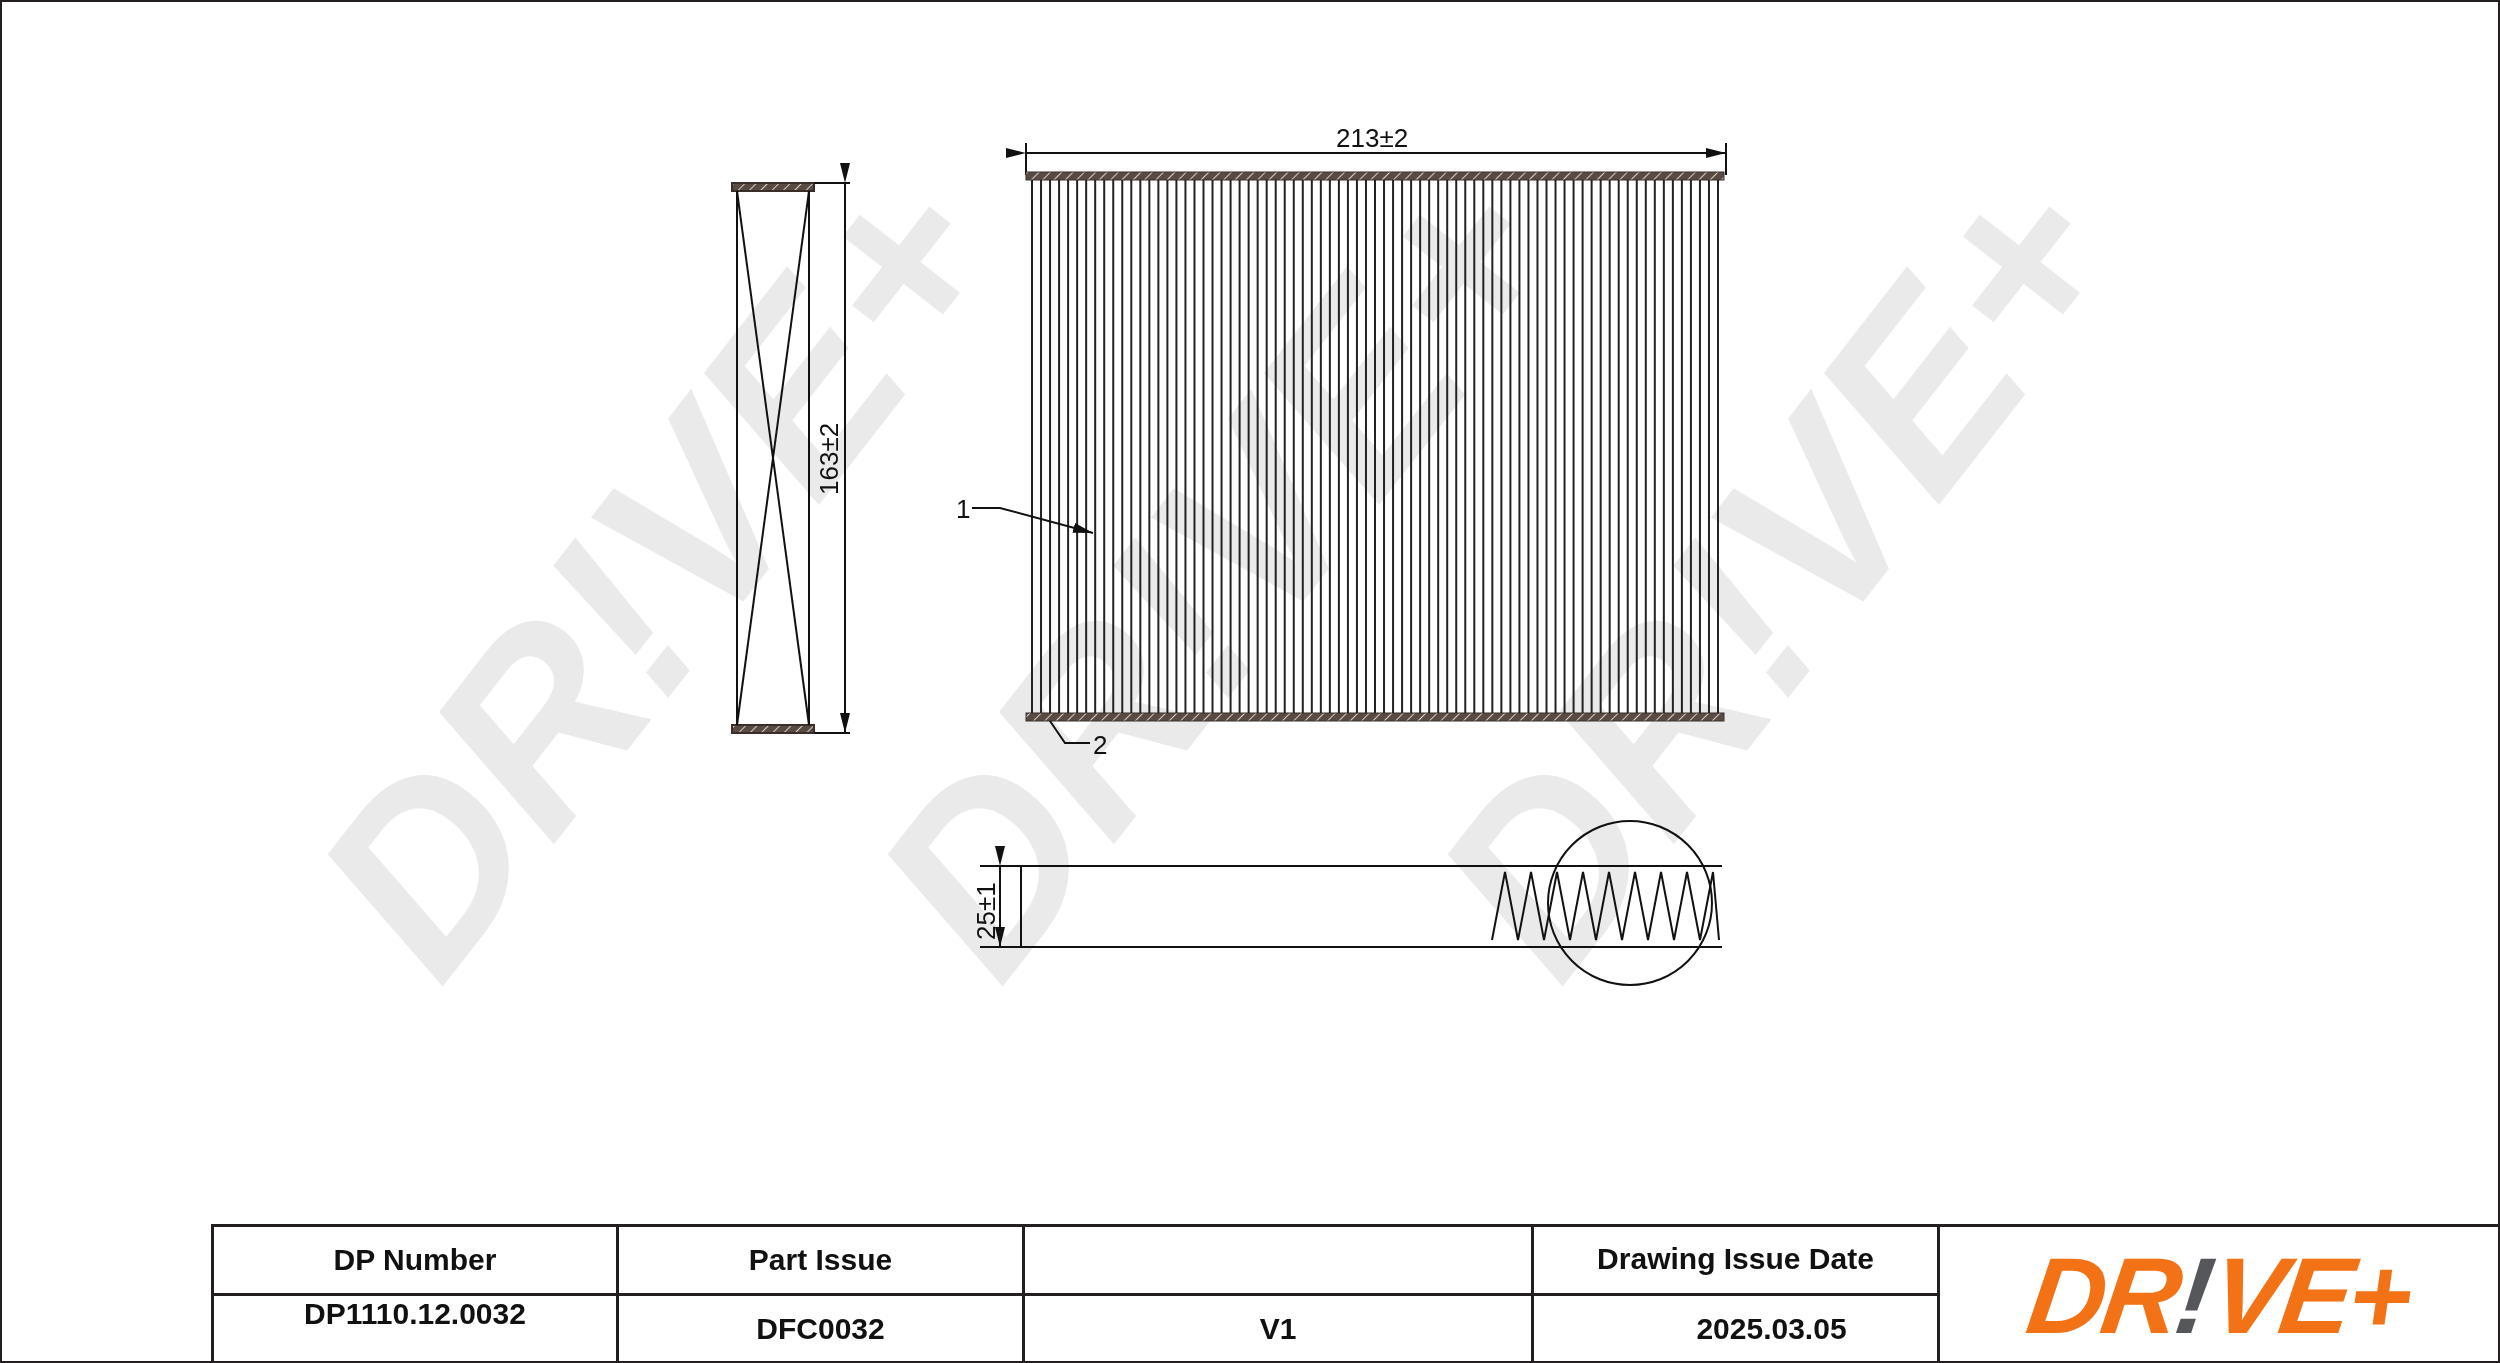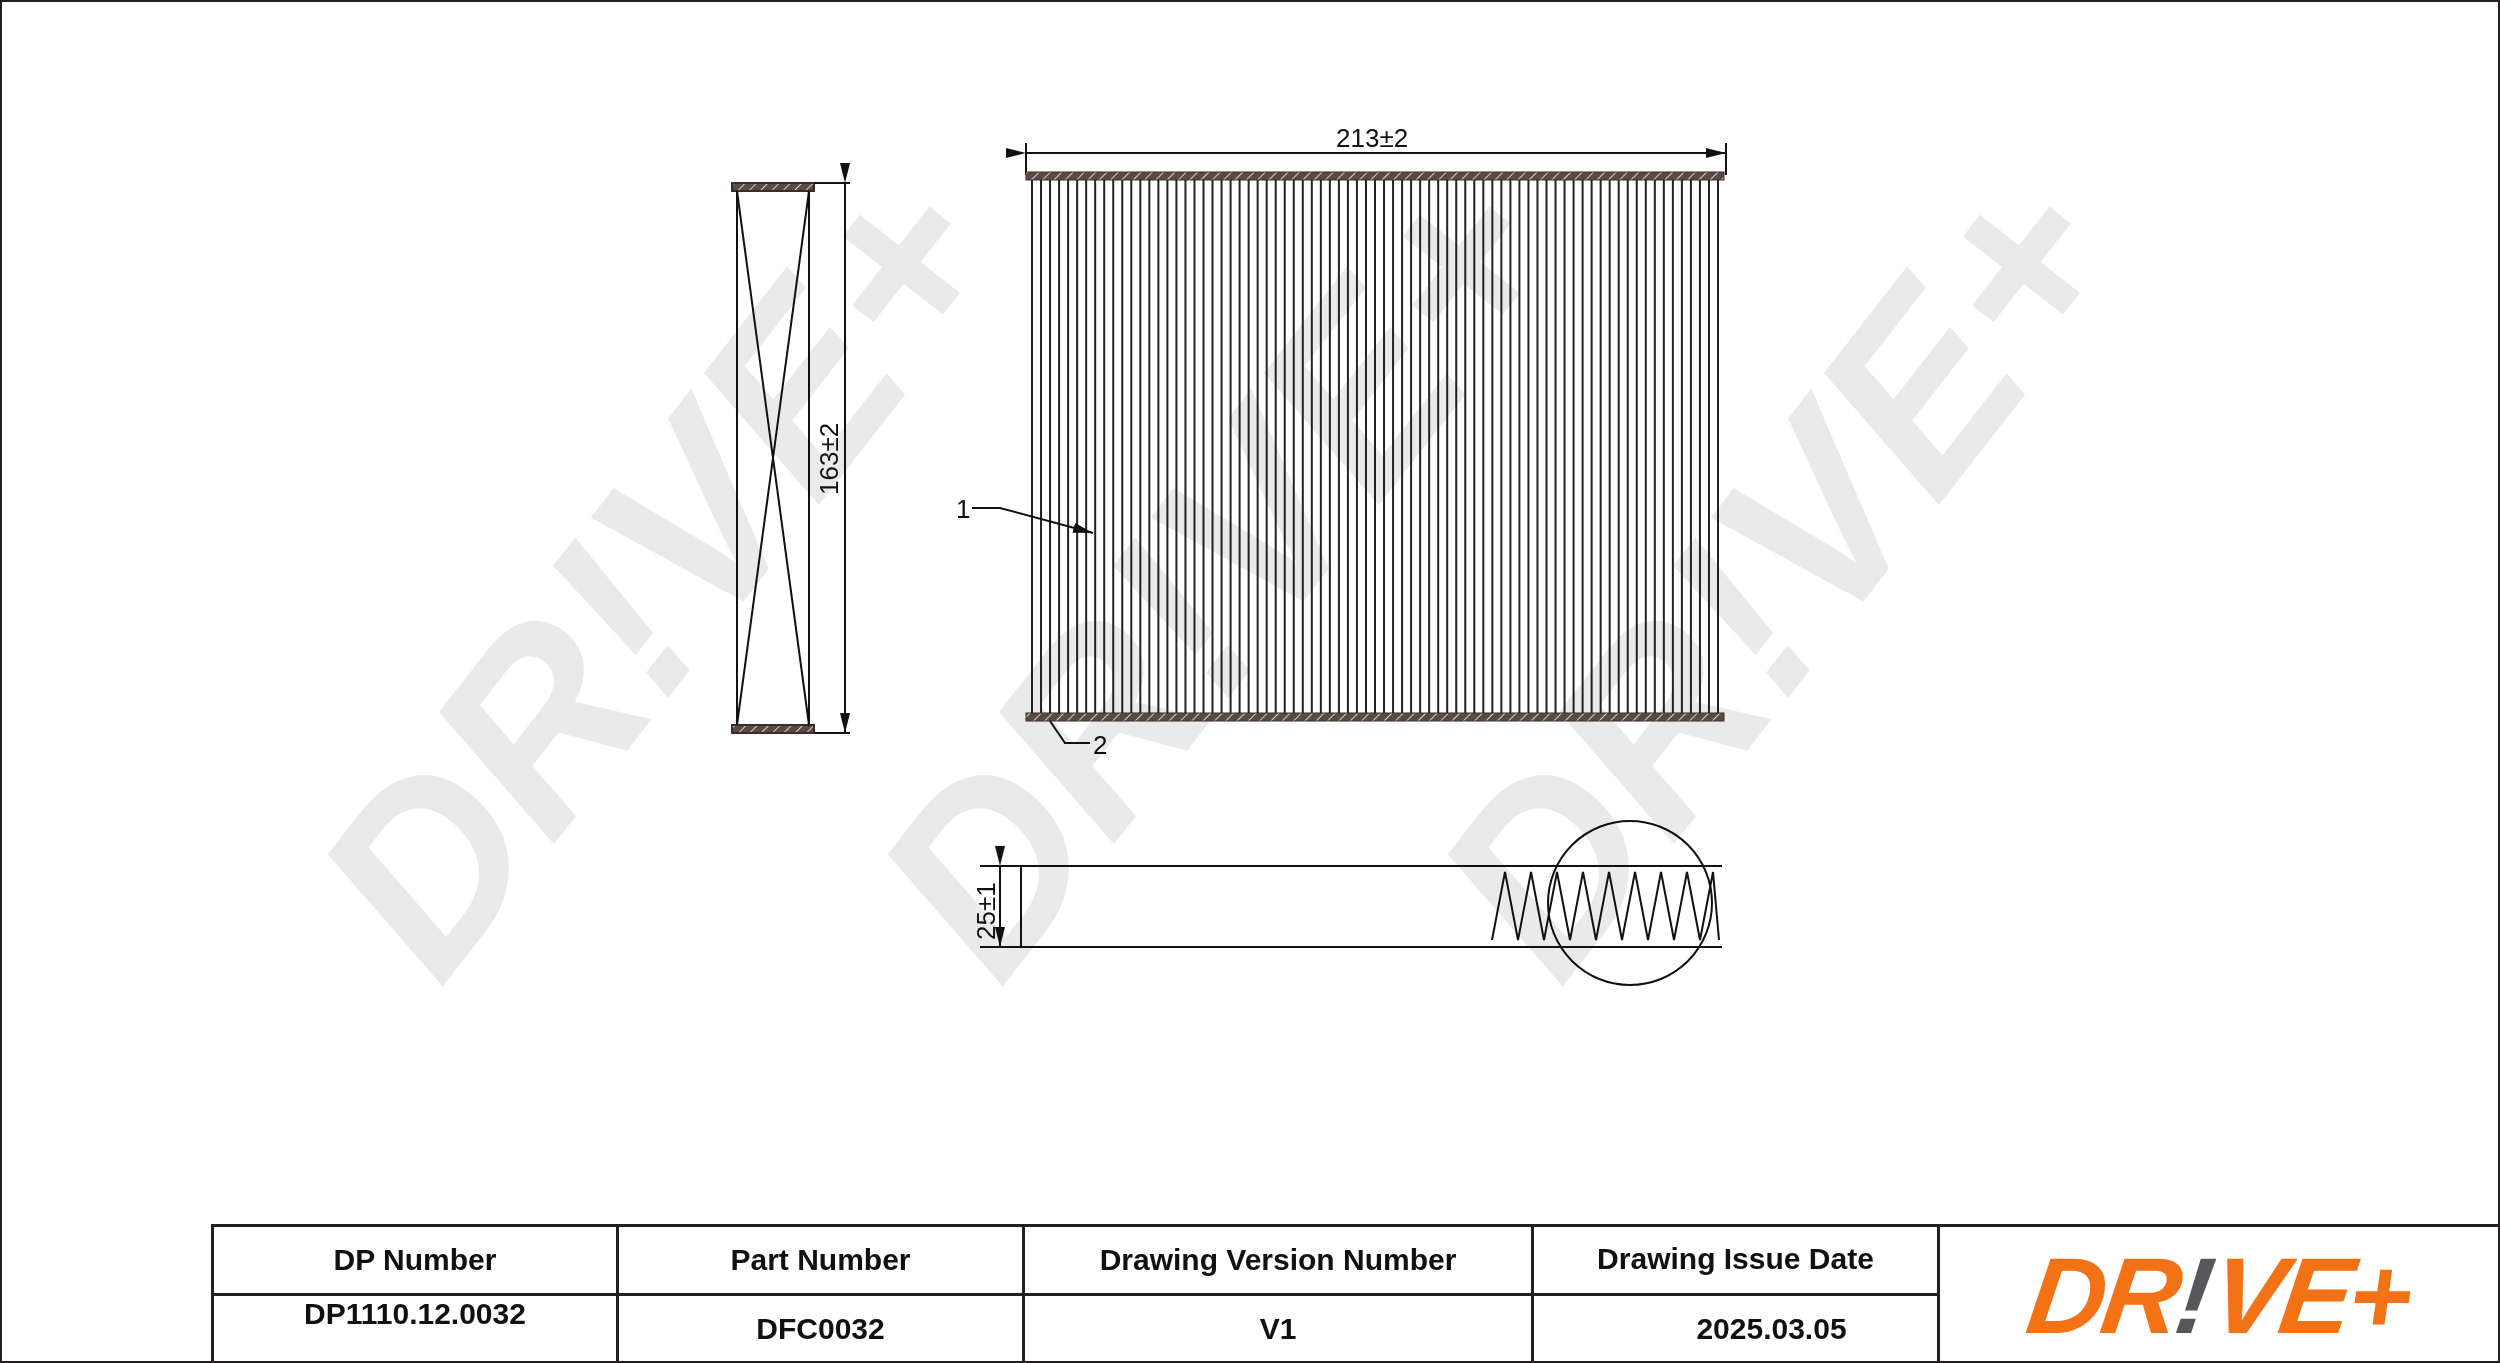"Part Number" div.tb-cell { text: Number -> Issue }
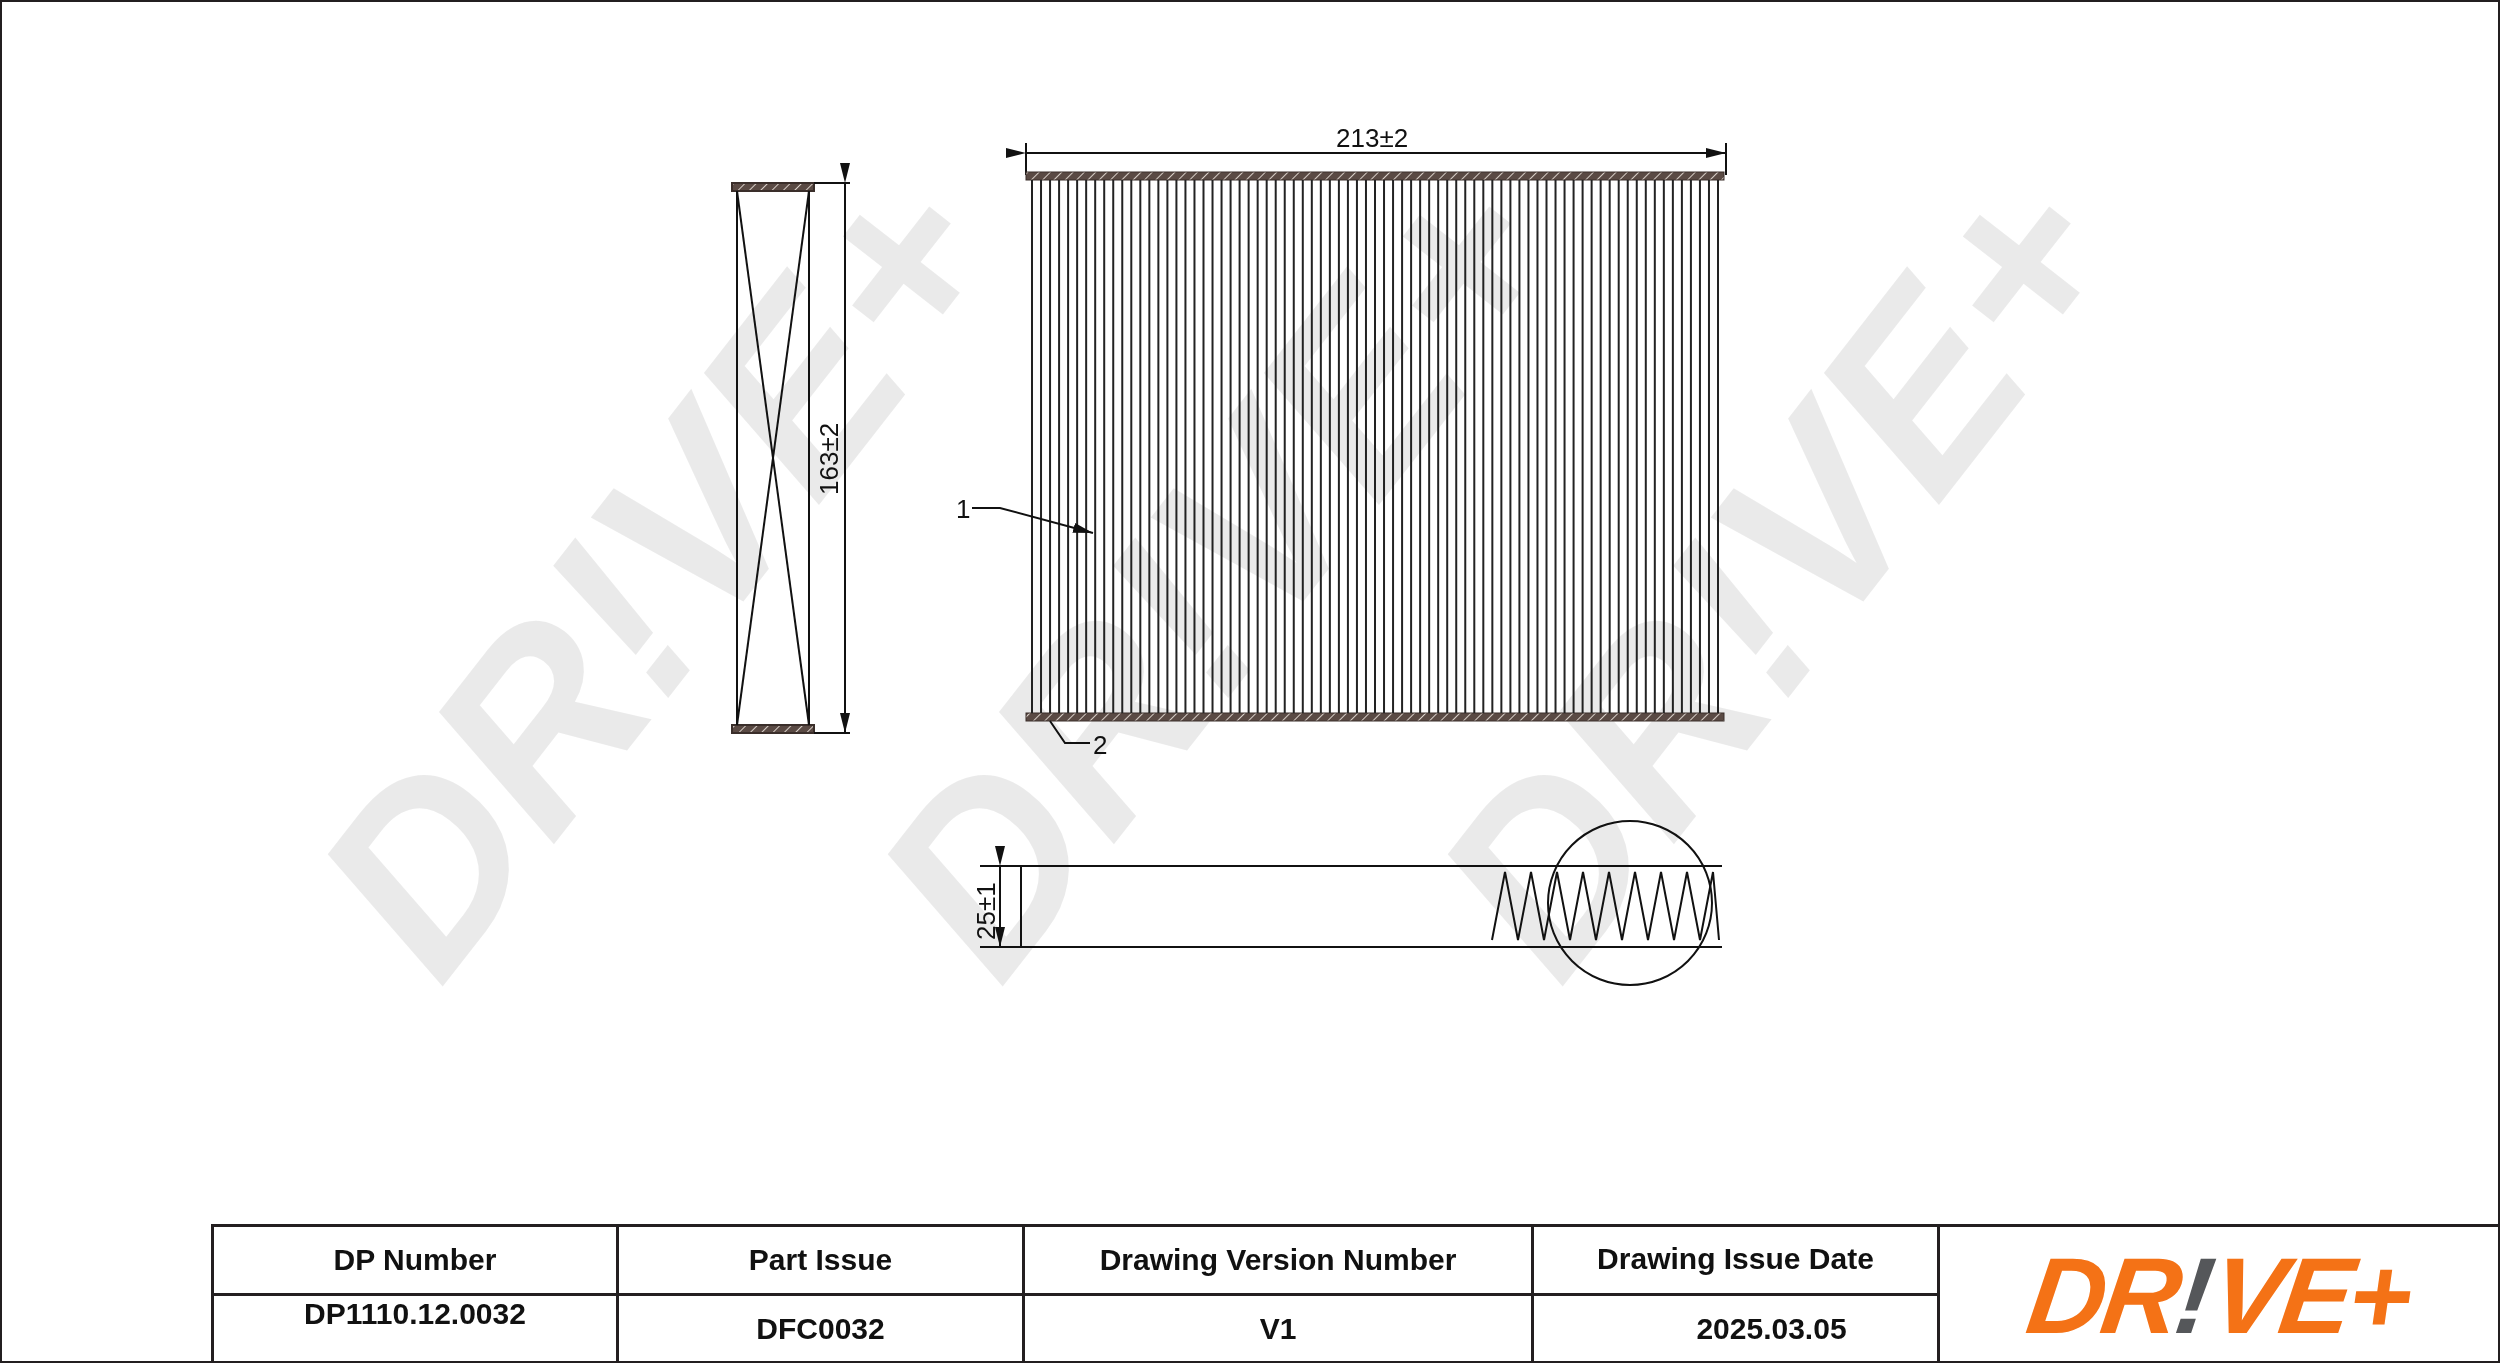"Drawing Version Number" div.tb-cell { html: <div>Drawing Version Number</div> -> none }
